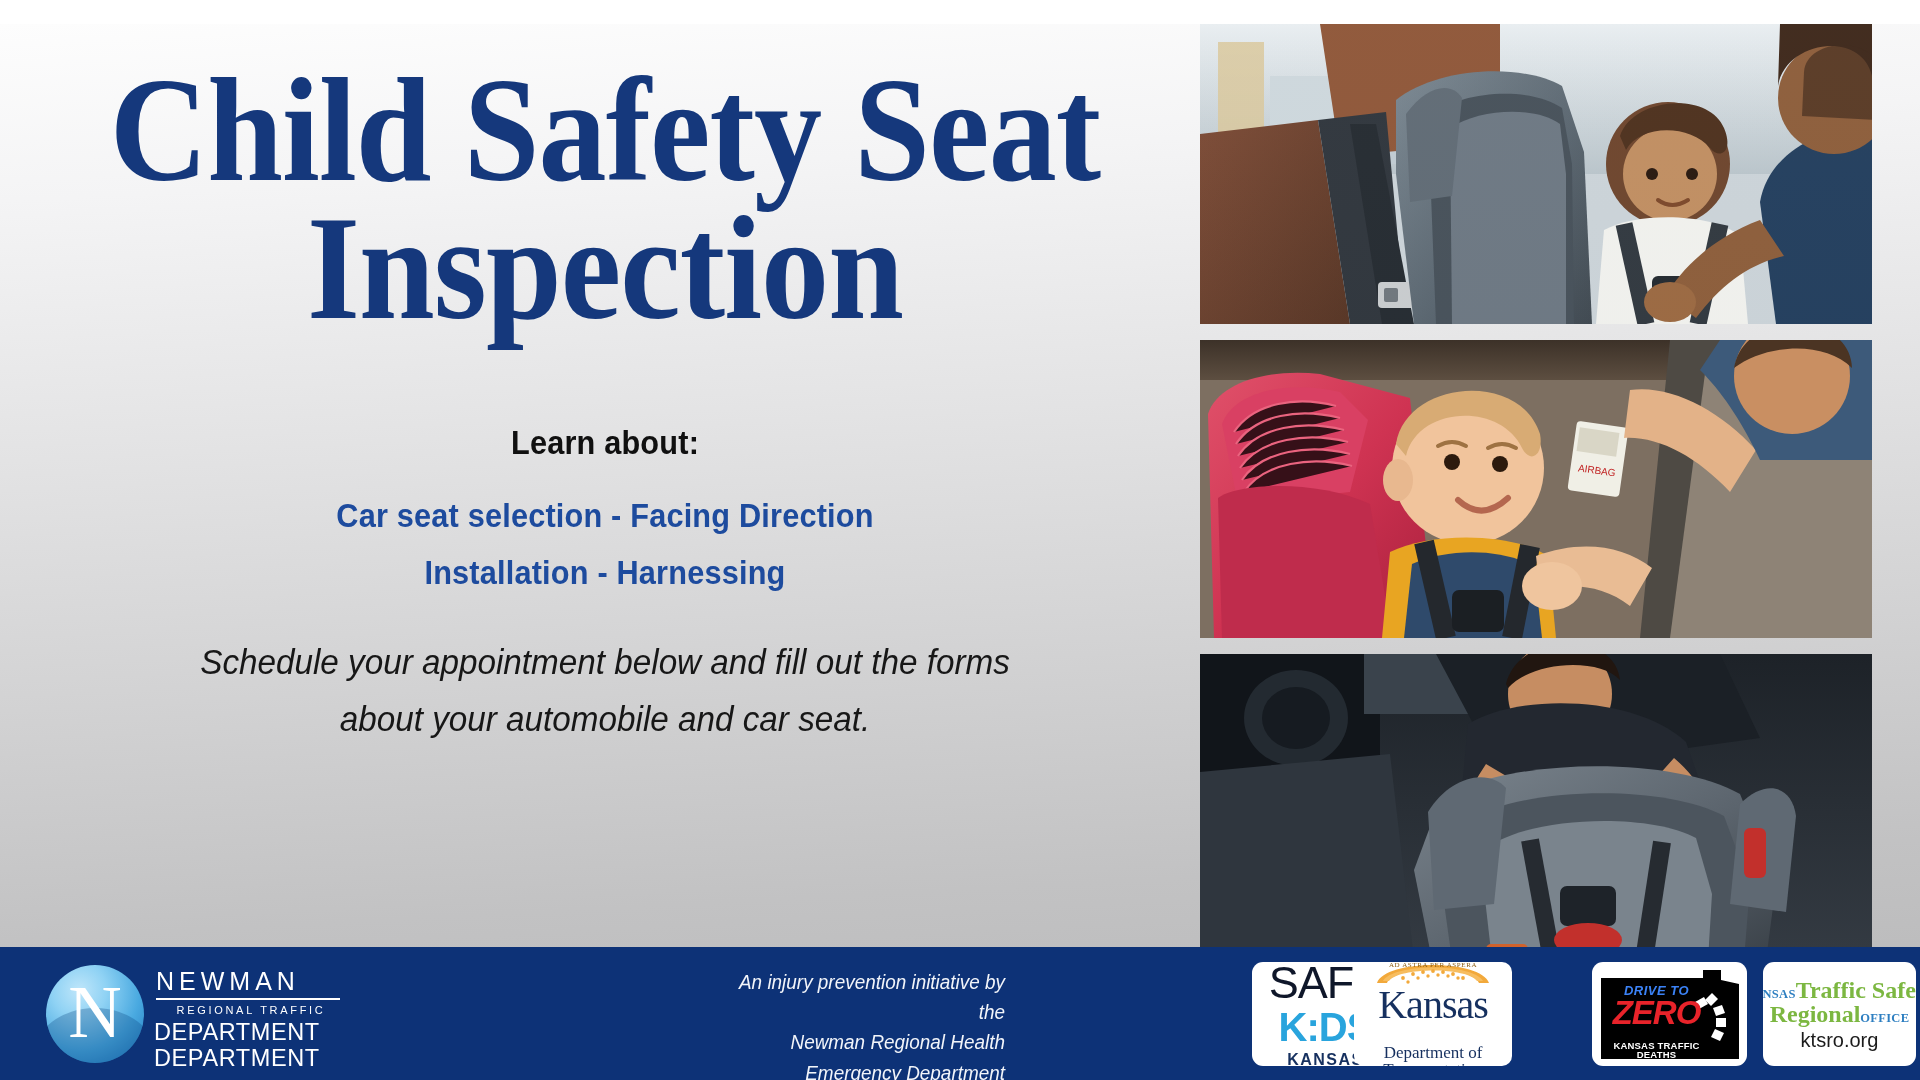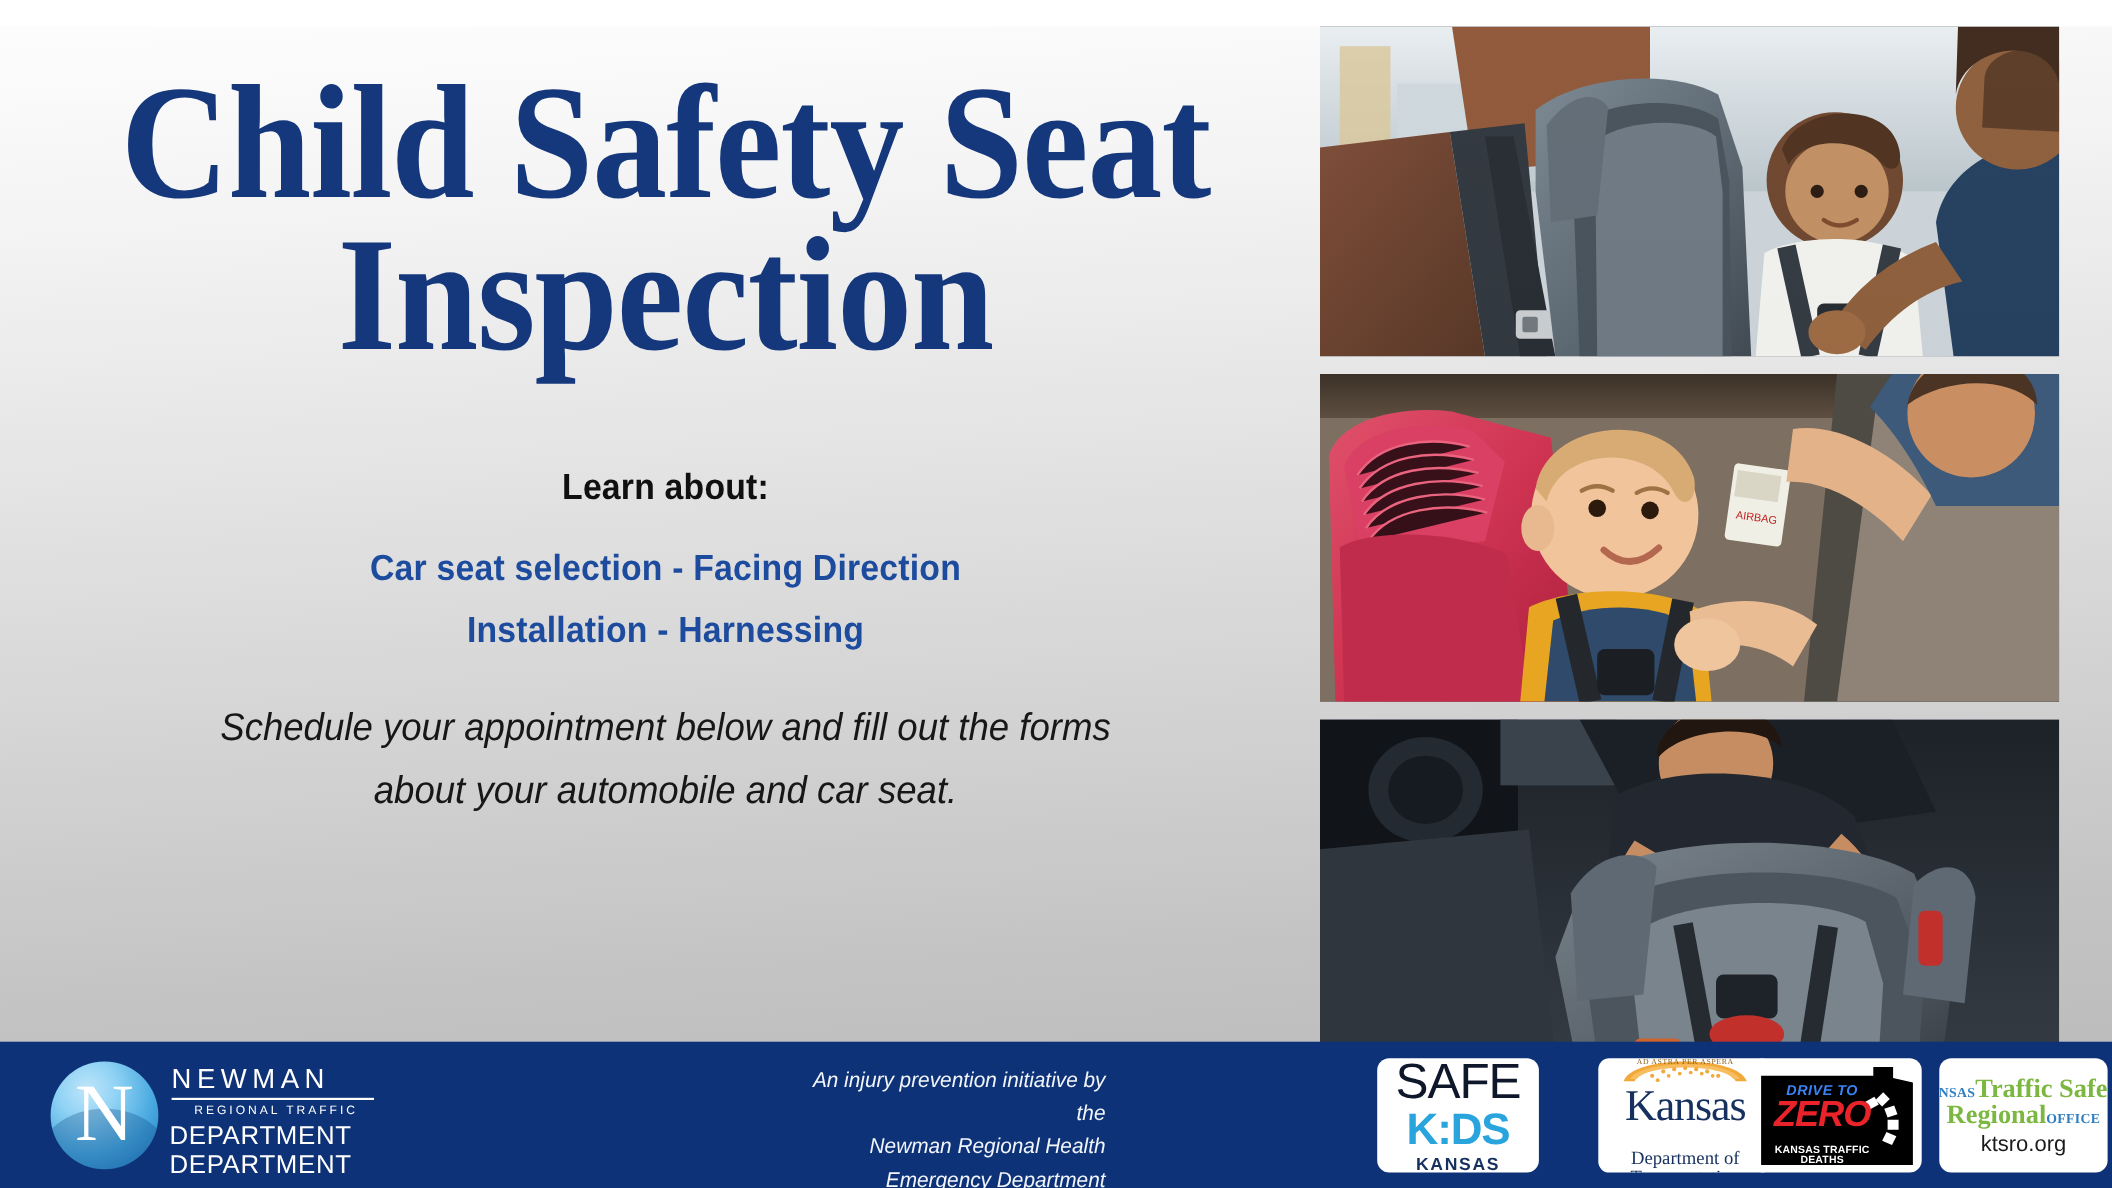"AD ASTRA PER ASPERA" #tile-kdot { left: 1453px -> 1354px }
